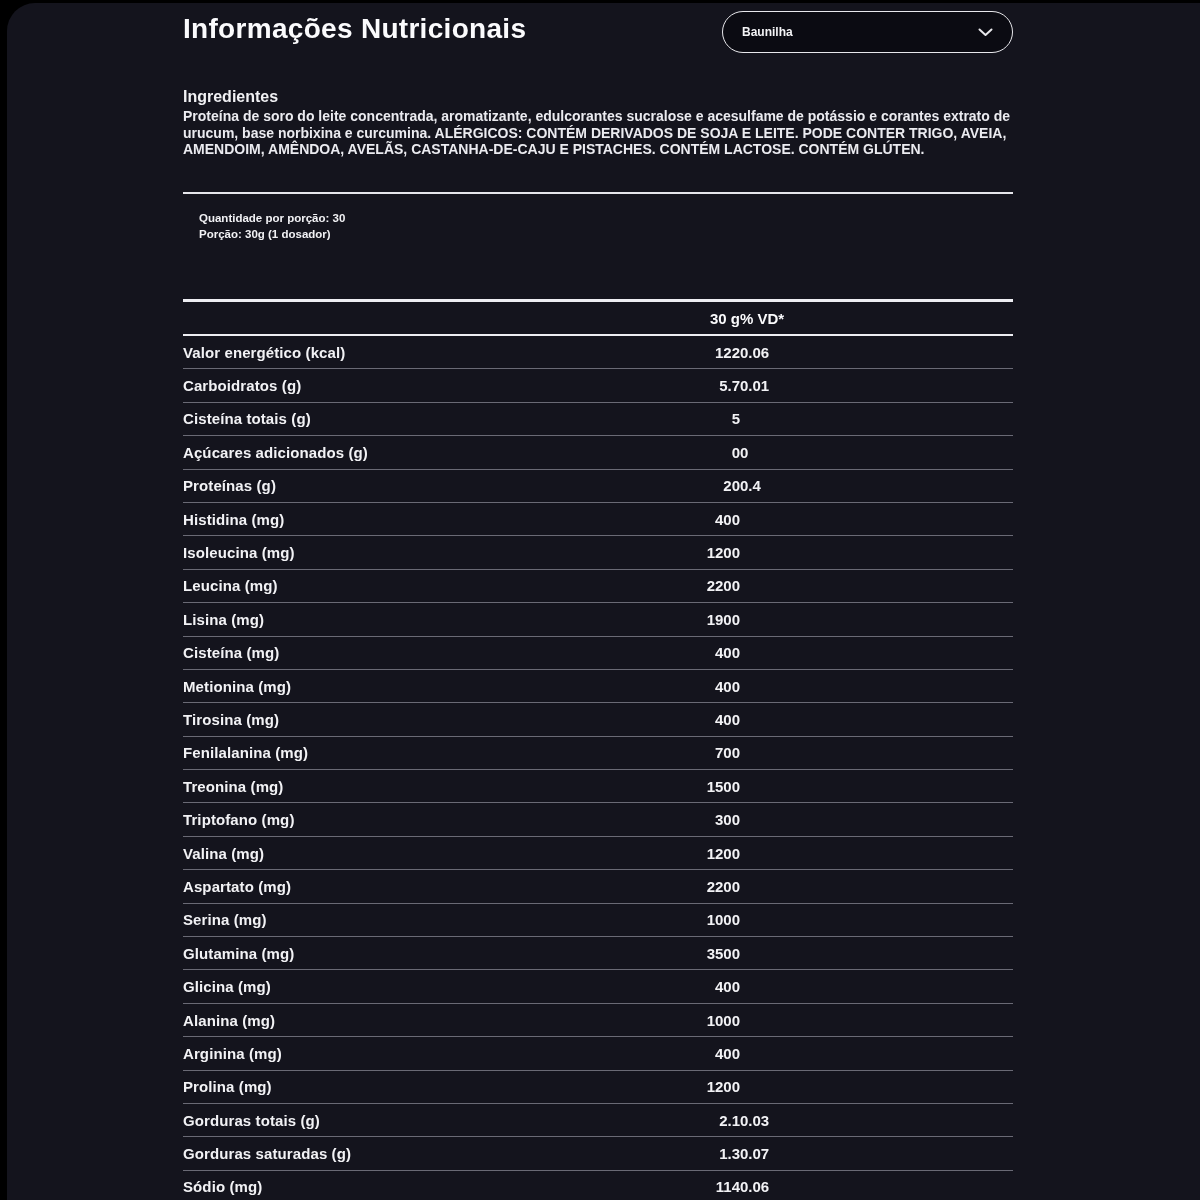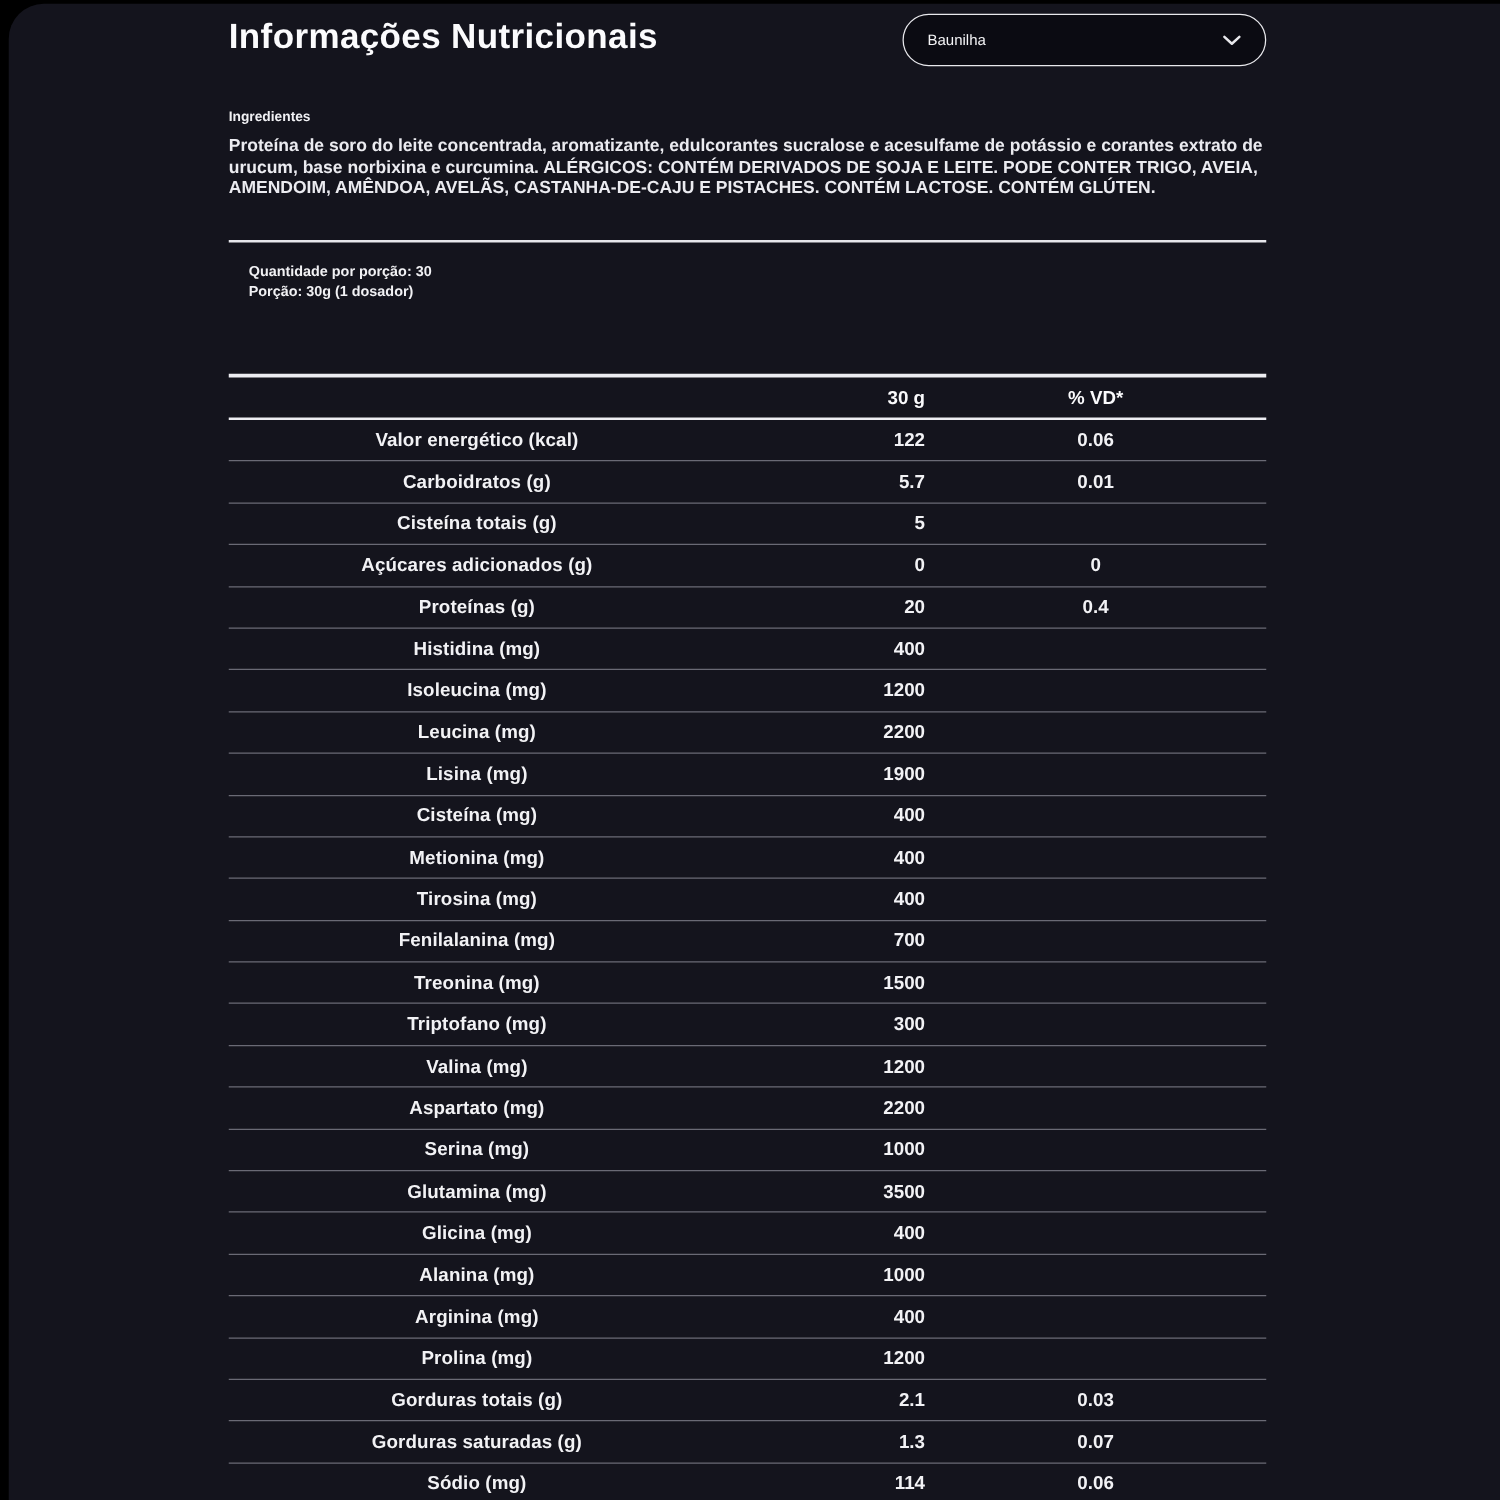"Baunilha" .flavor-select .value { font-weight: normal -> bold }
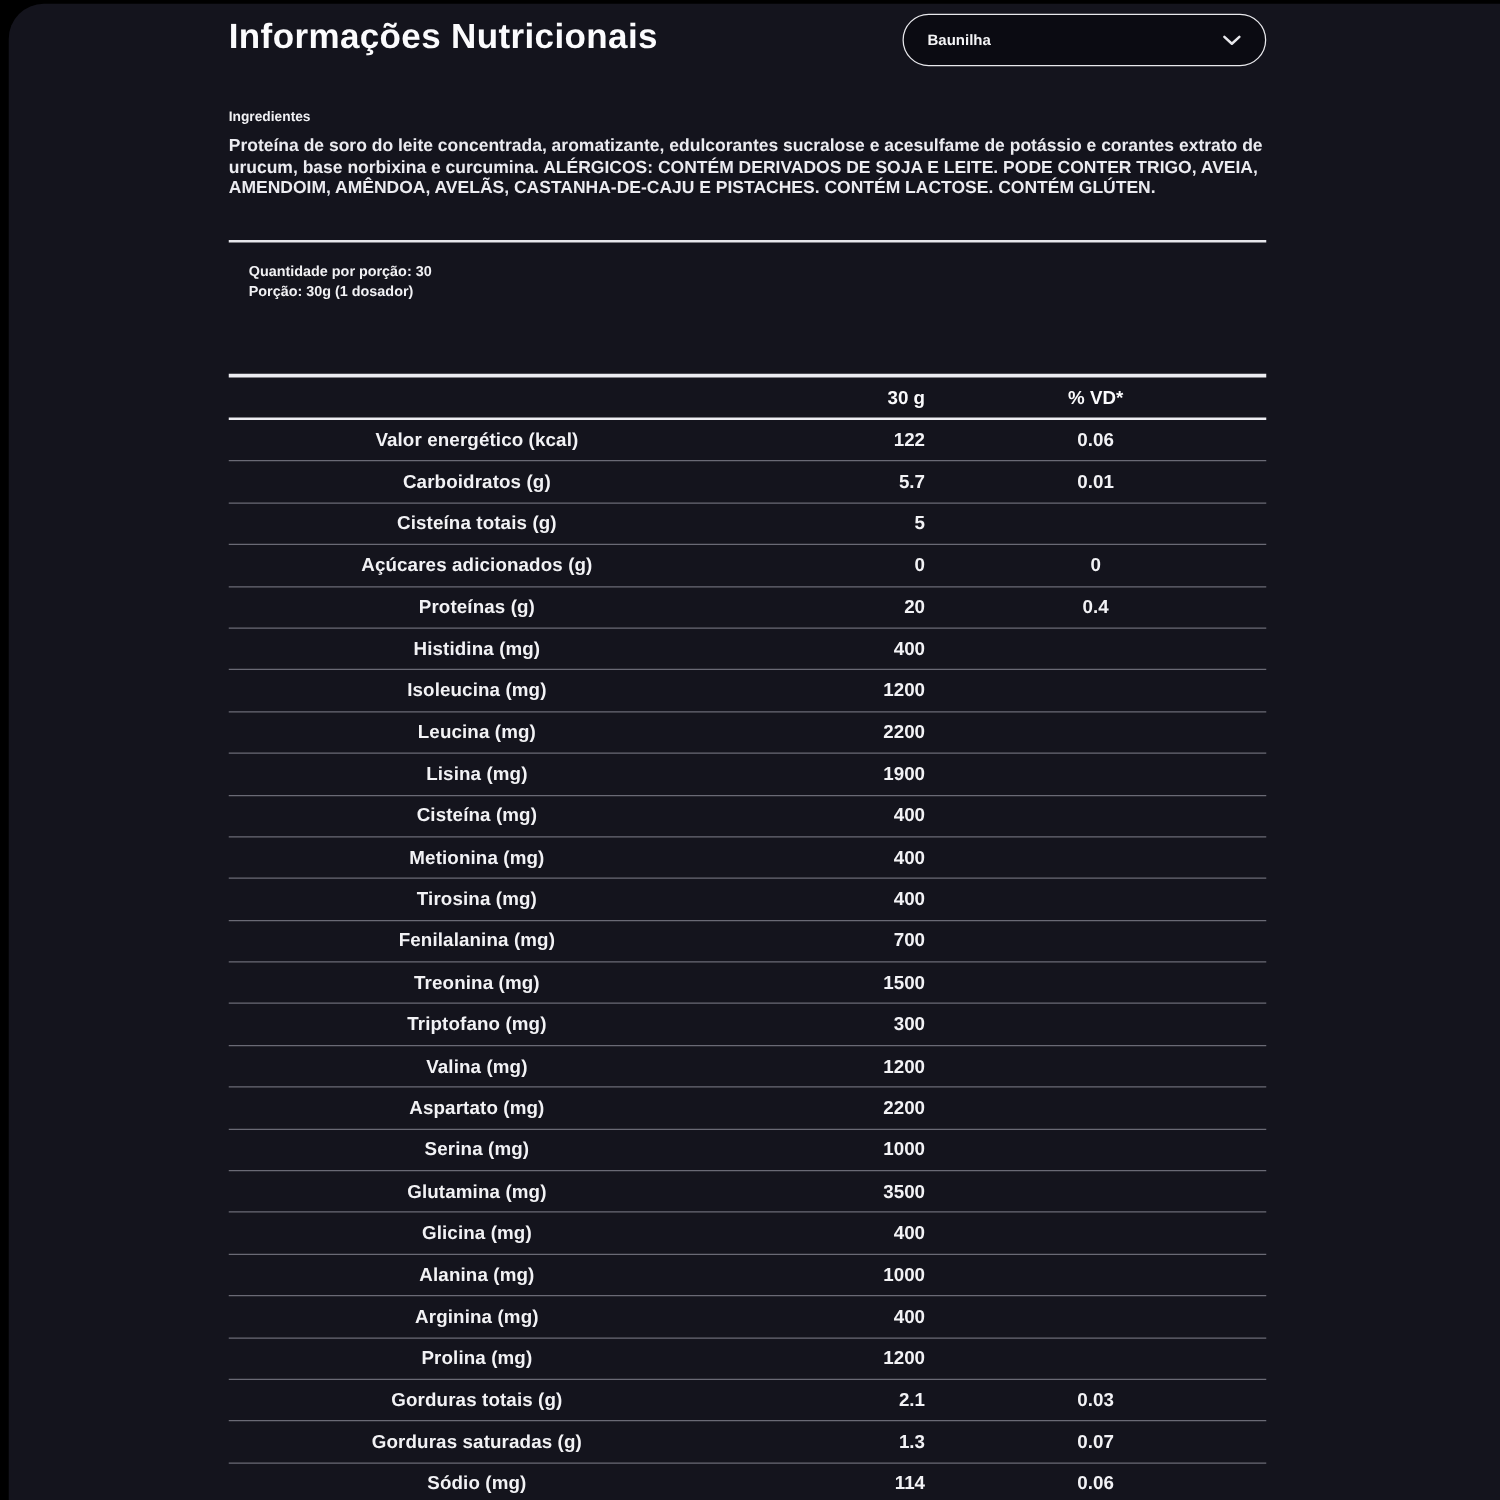"Ingredientes" .ing-heading { font-size: 11px -> 16px }
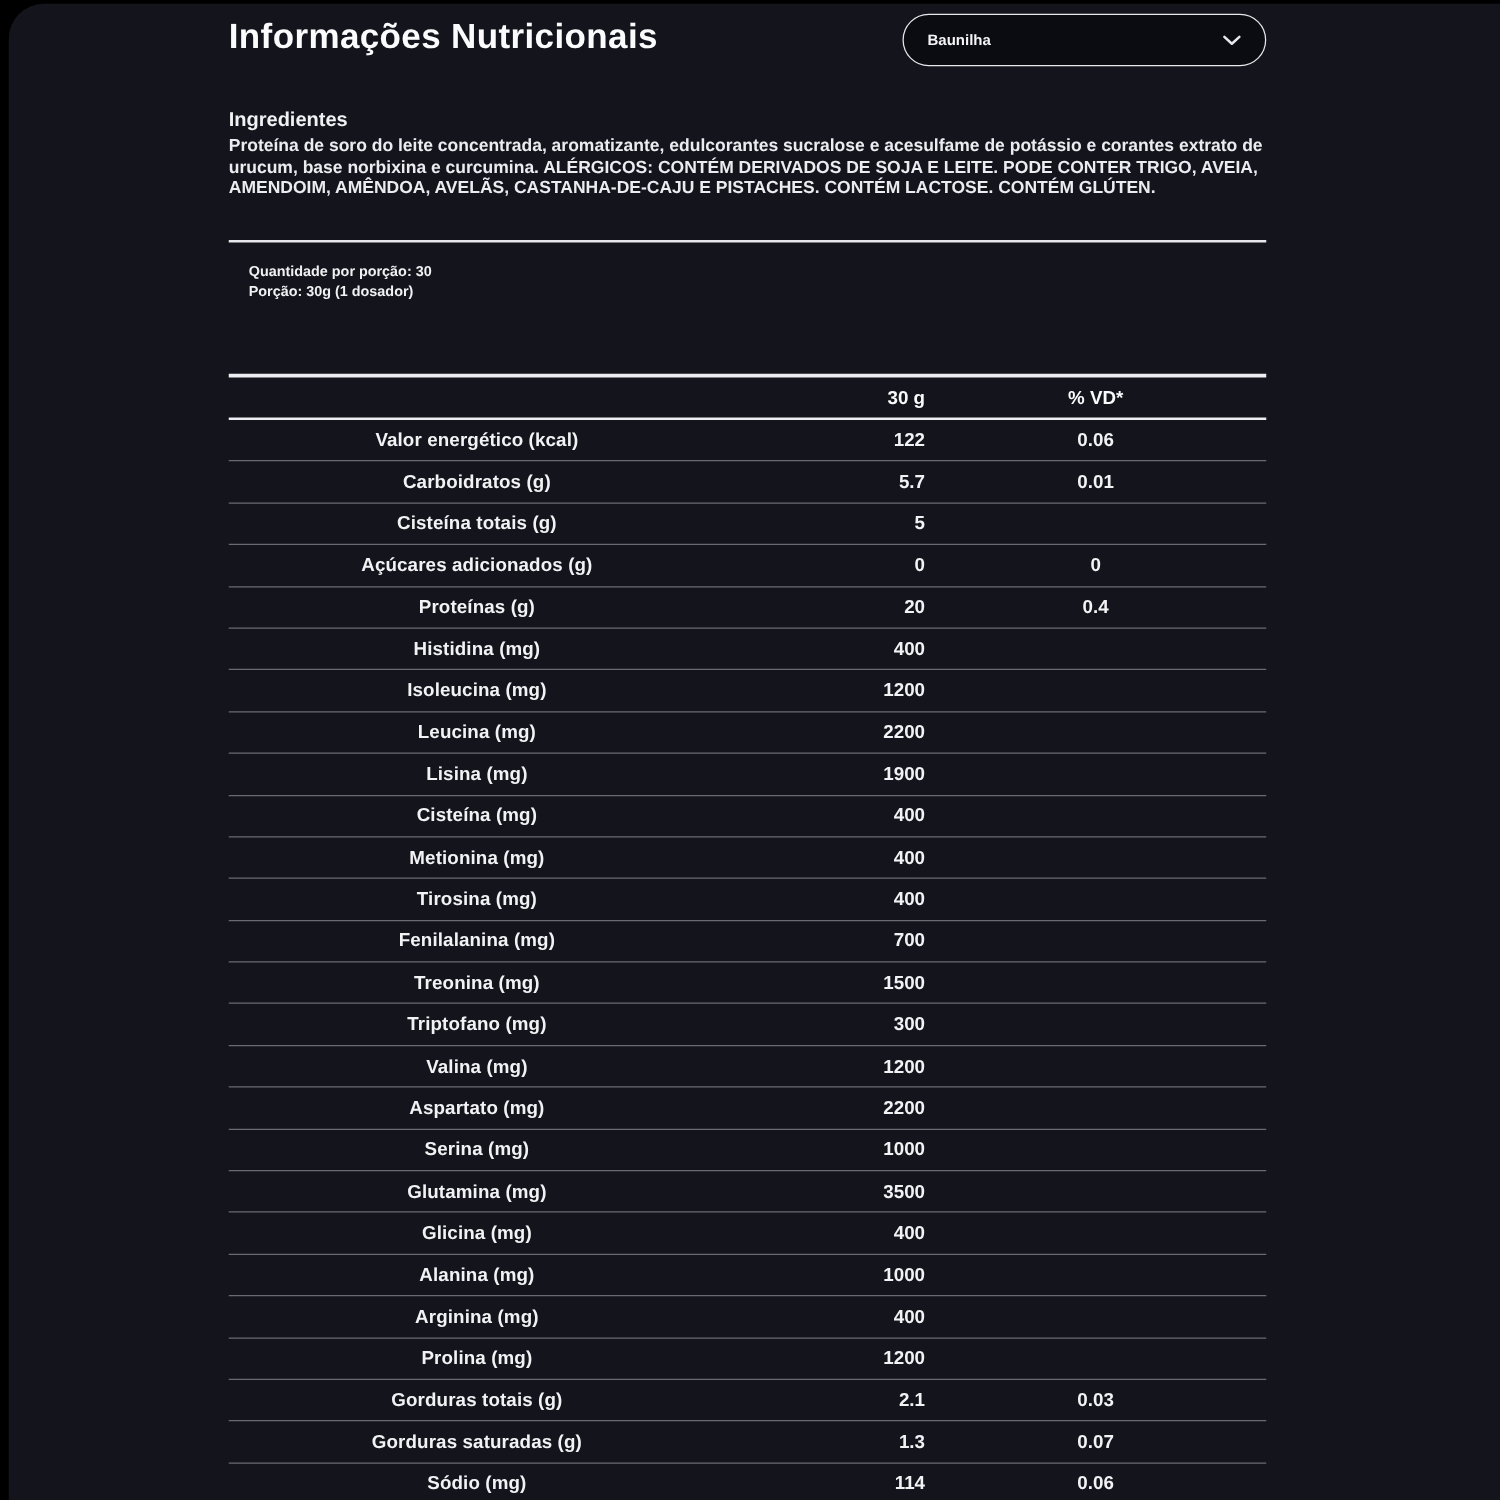"% VD*" .cell.vd { text-align: center -> left }
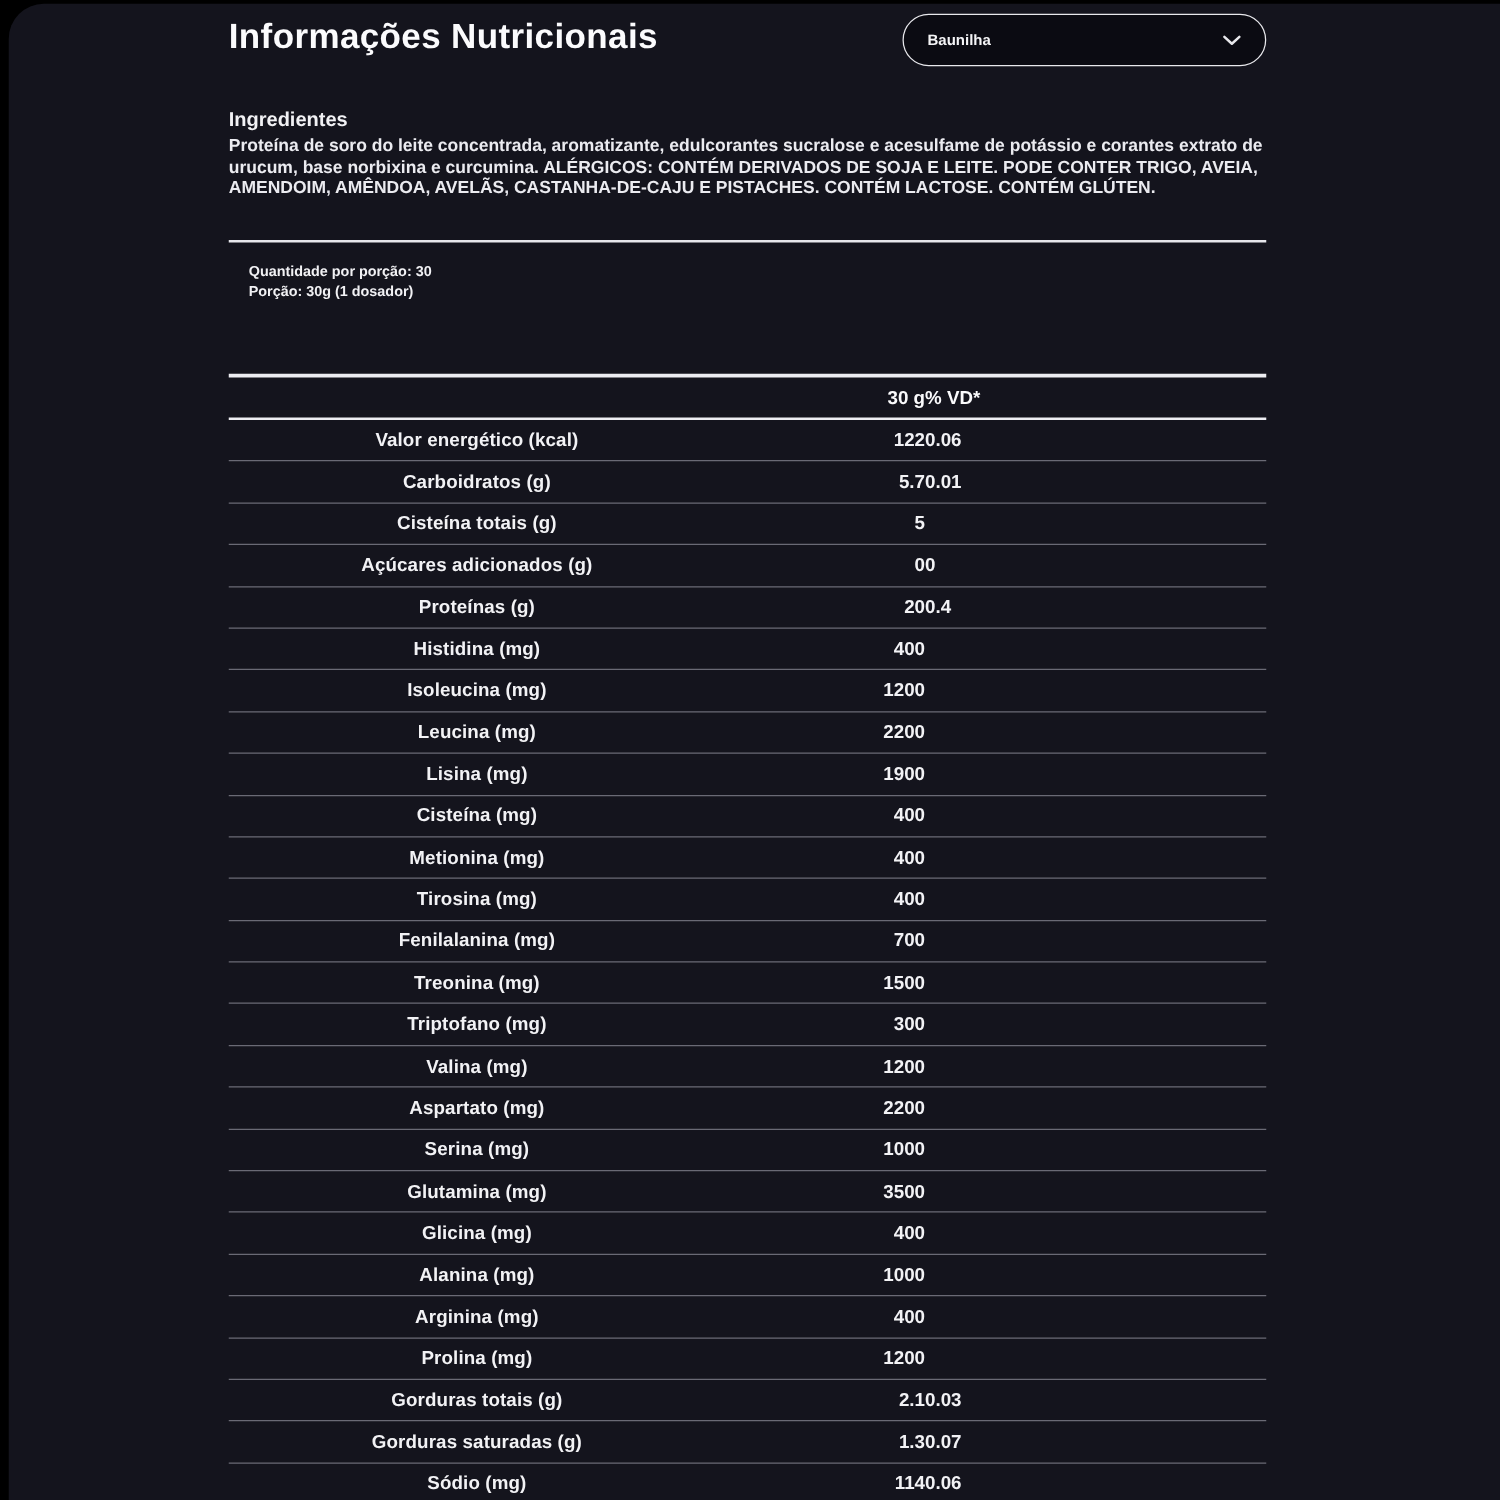"Valor energético (kcal)" .cell.label { text-align: center -> left }
